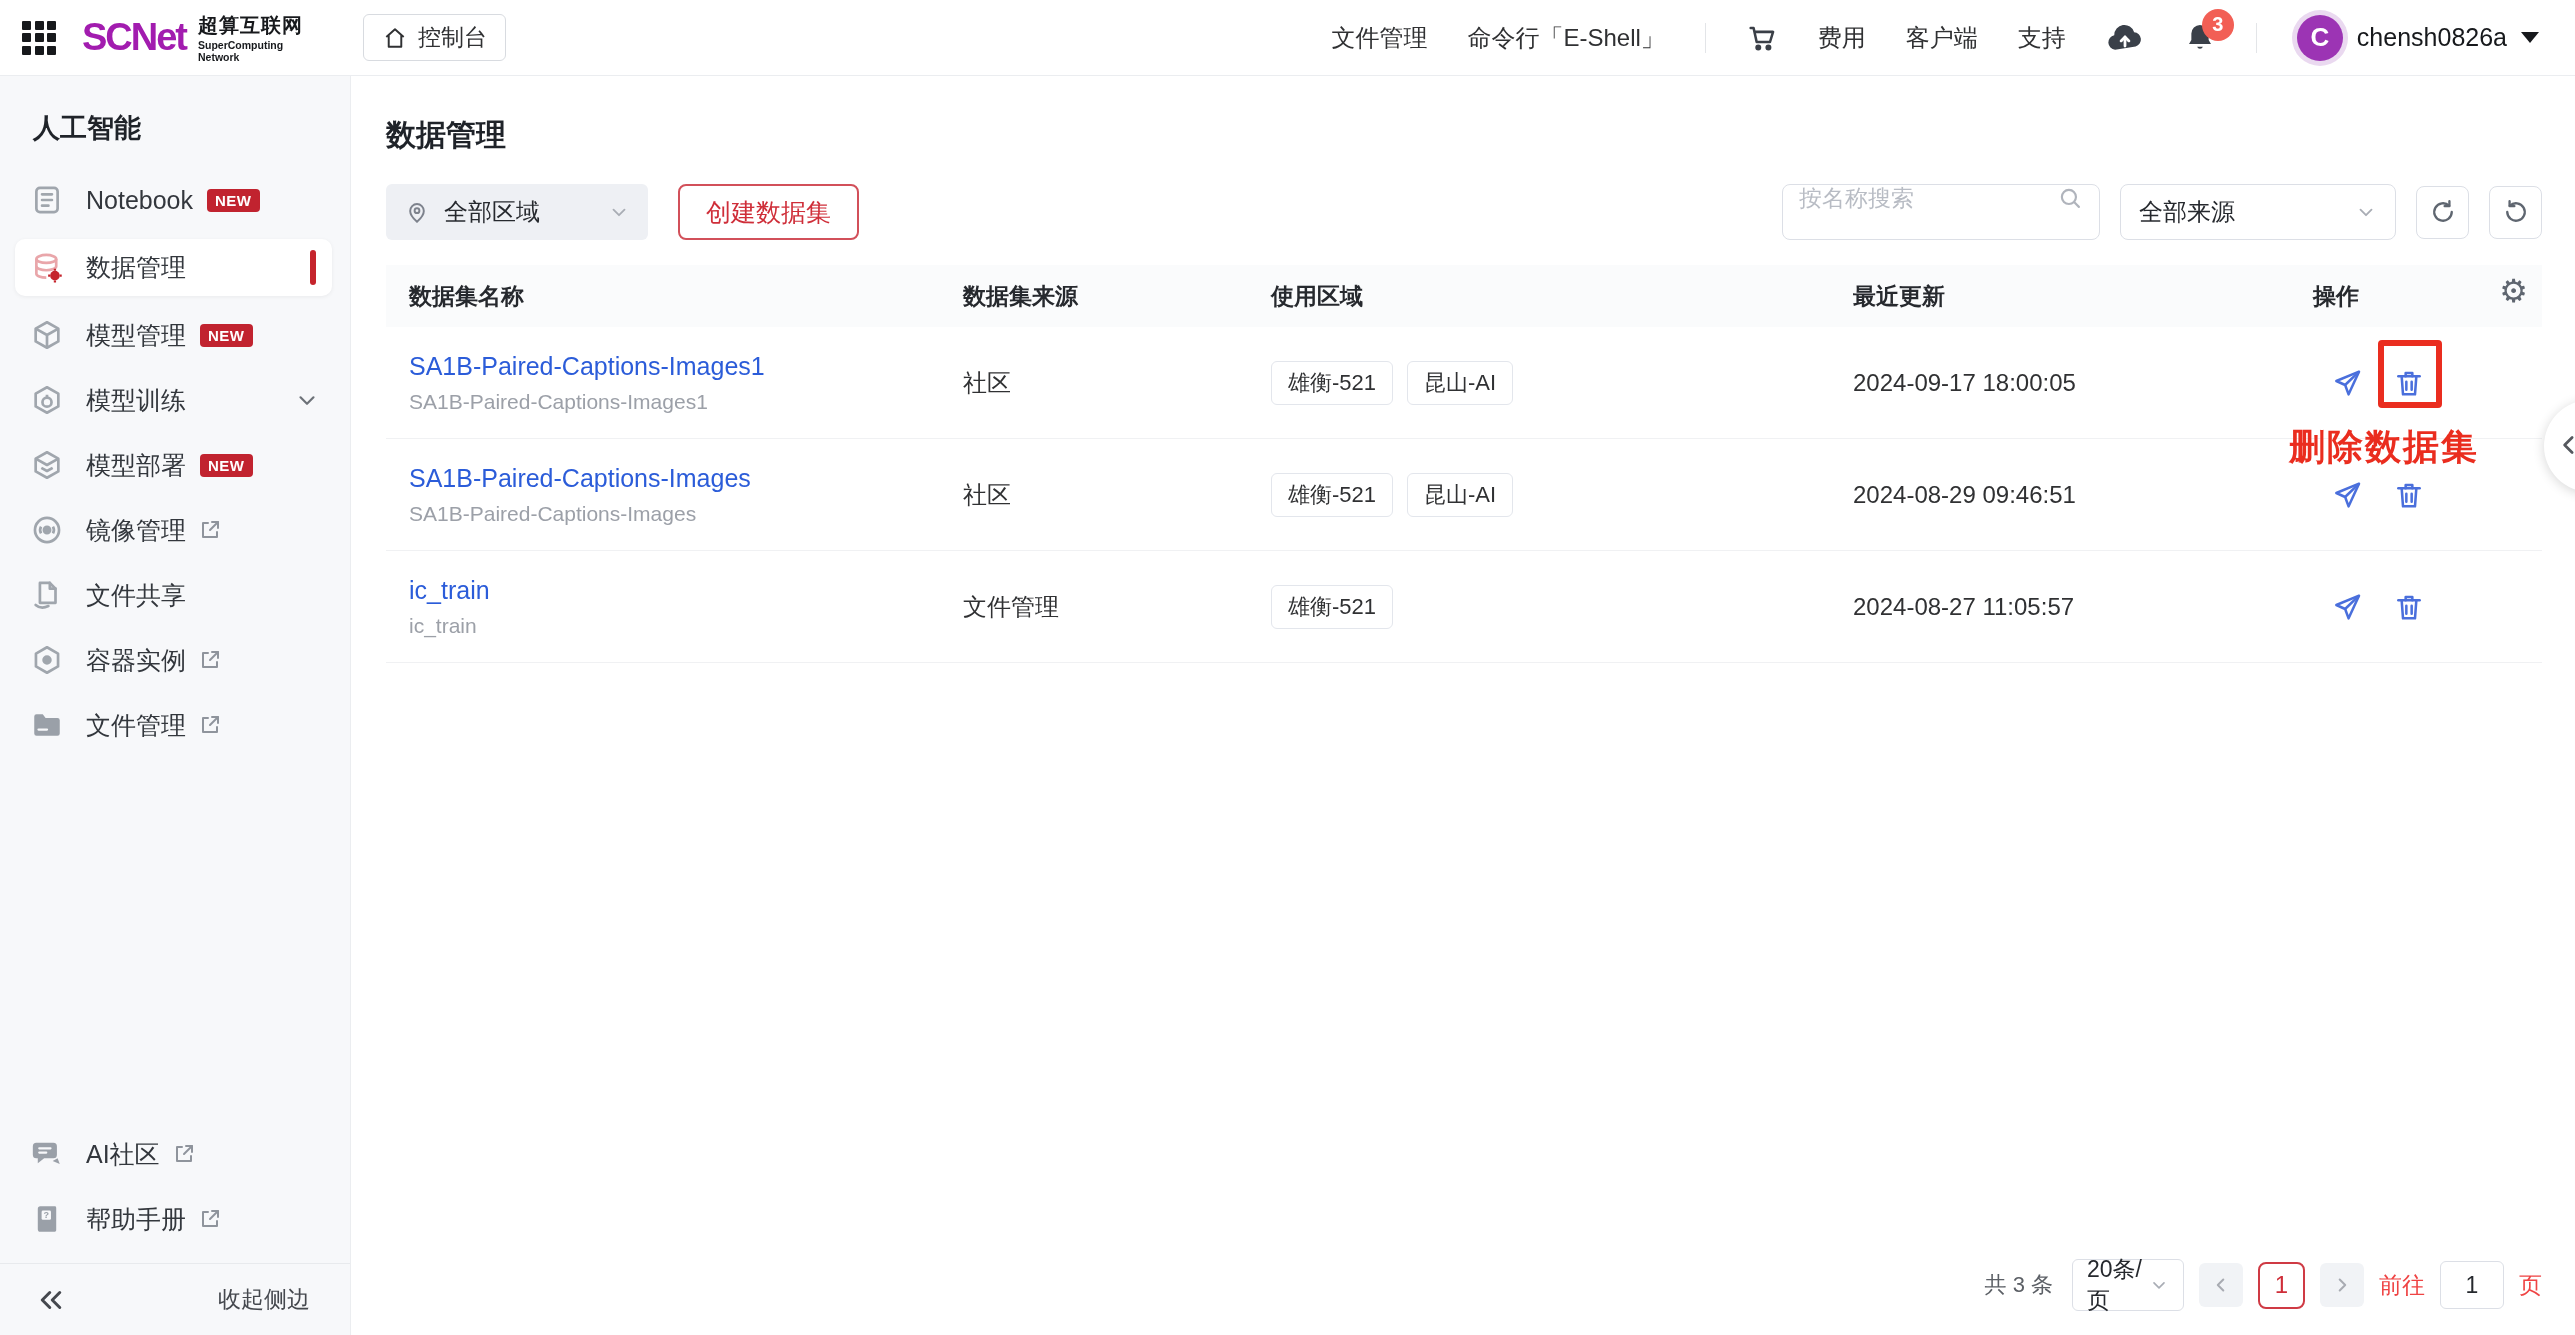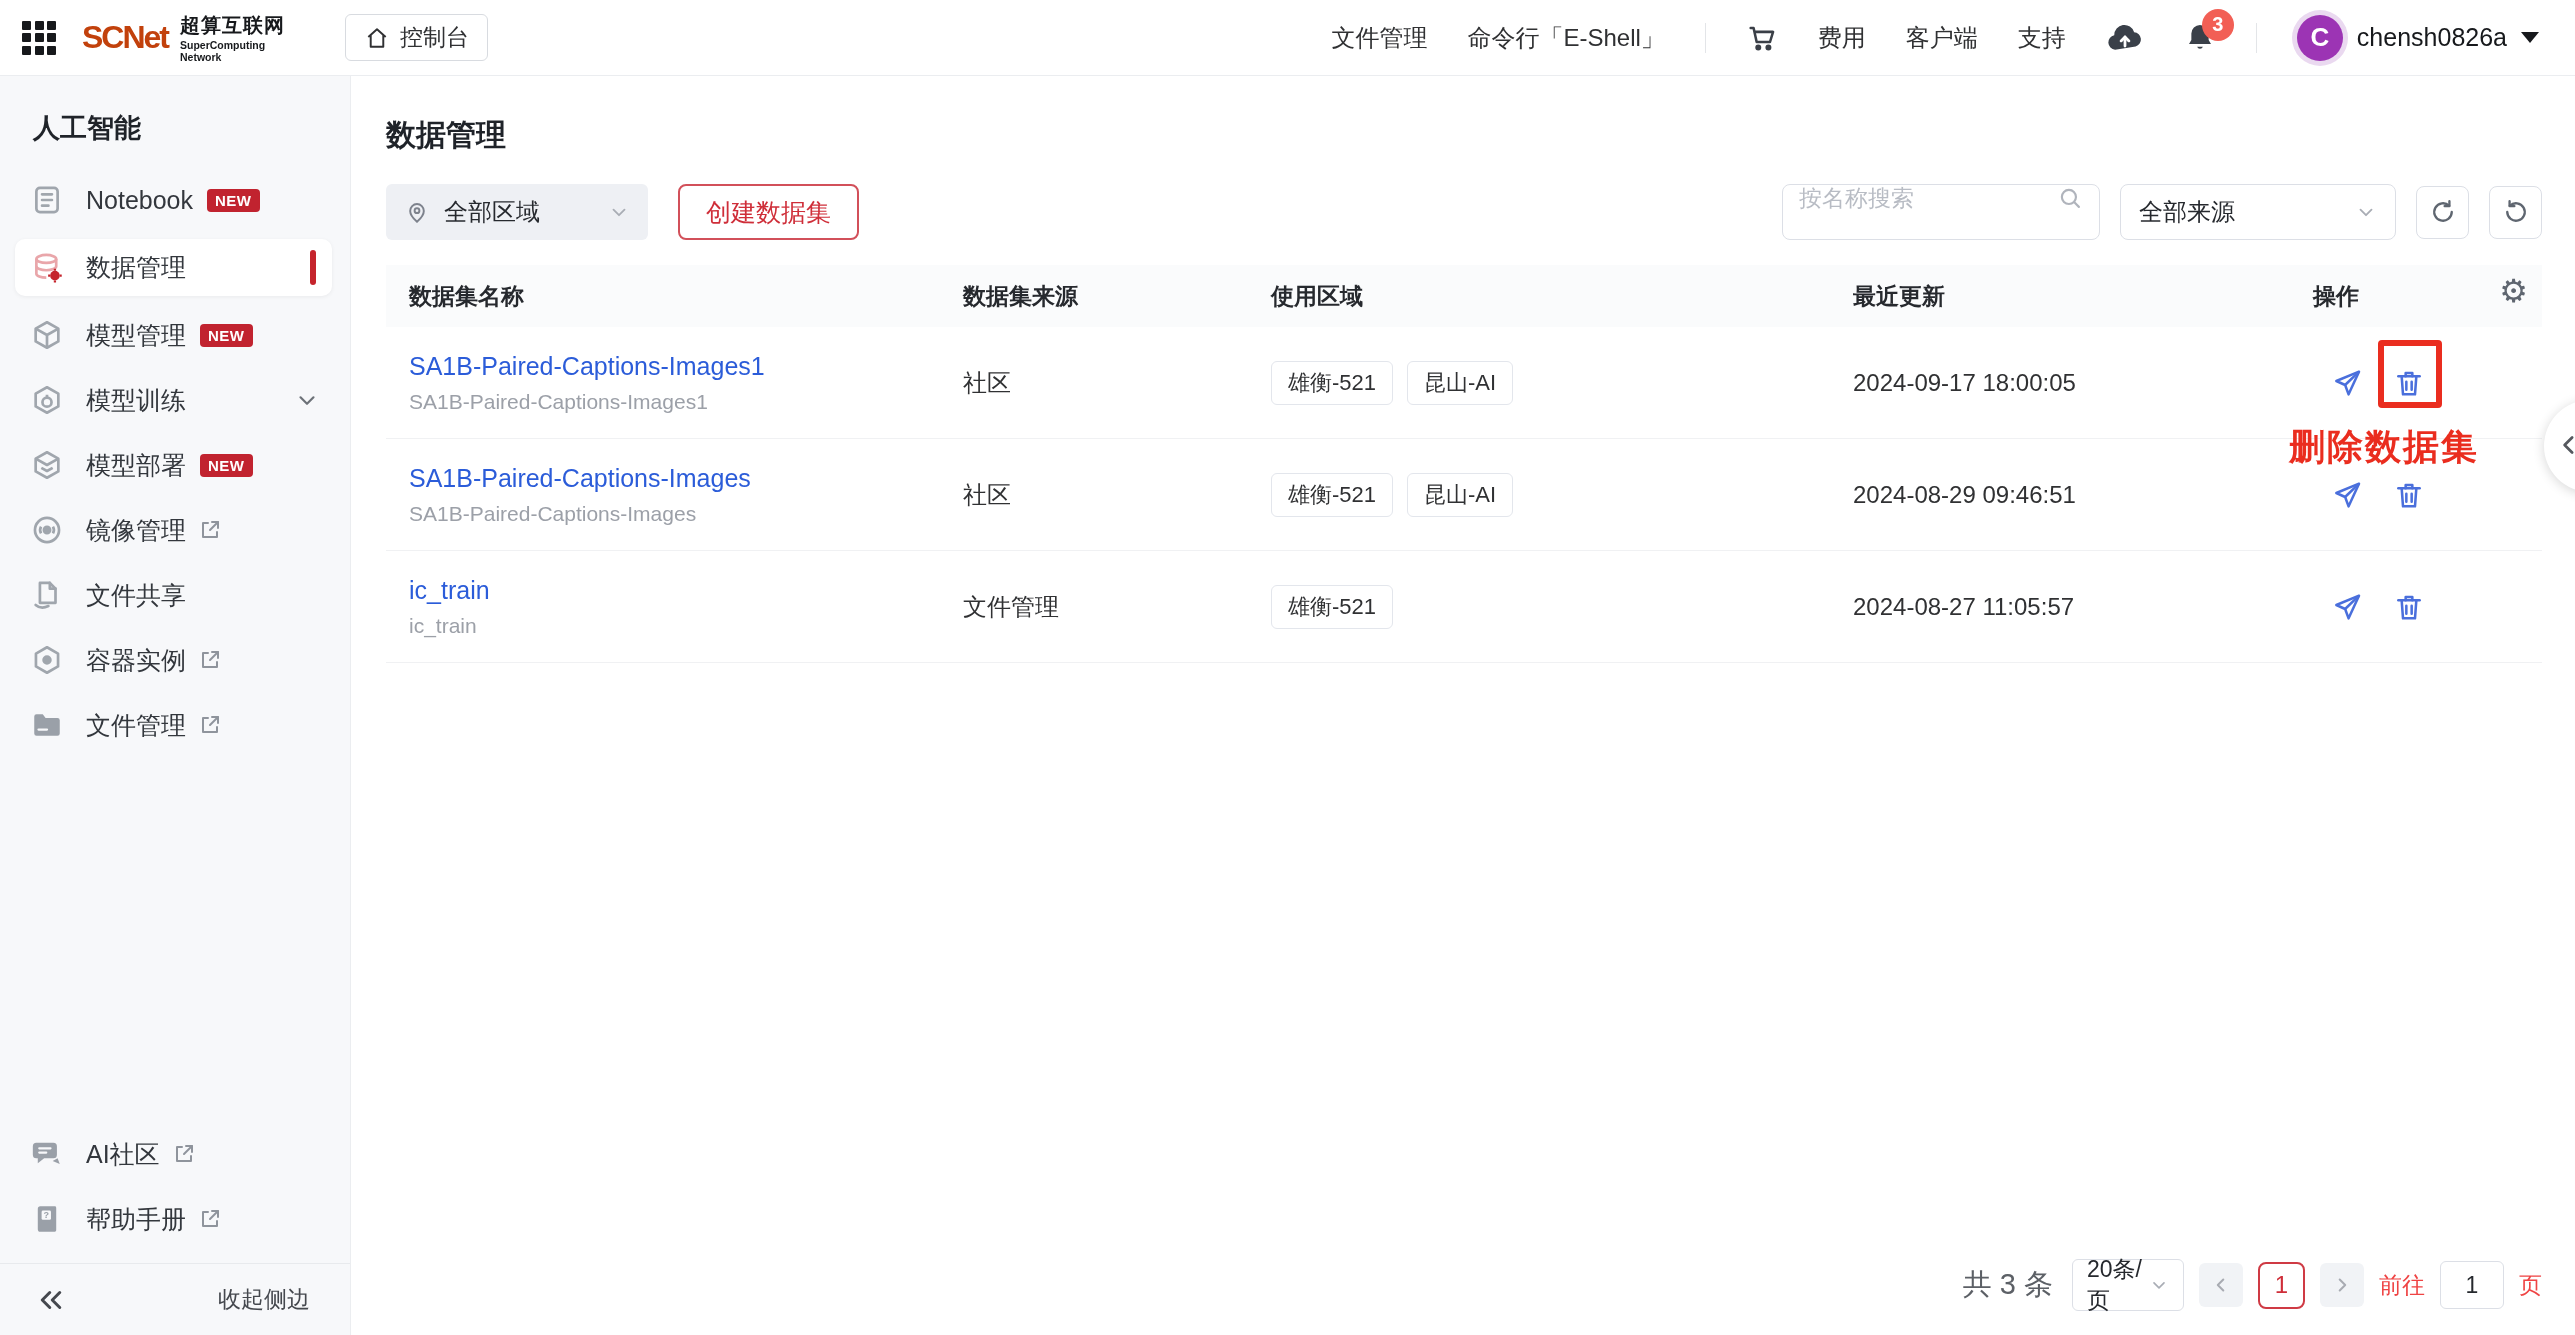"SCNet" .logo-scnet { color: #c2410c -> #a21caf; font-size: 32px -> 38px }
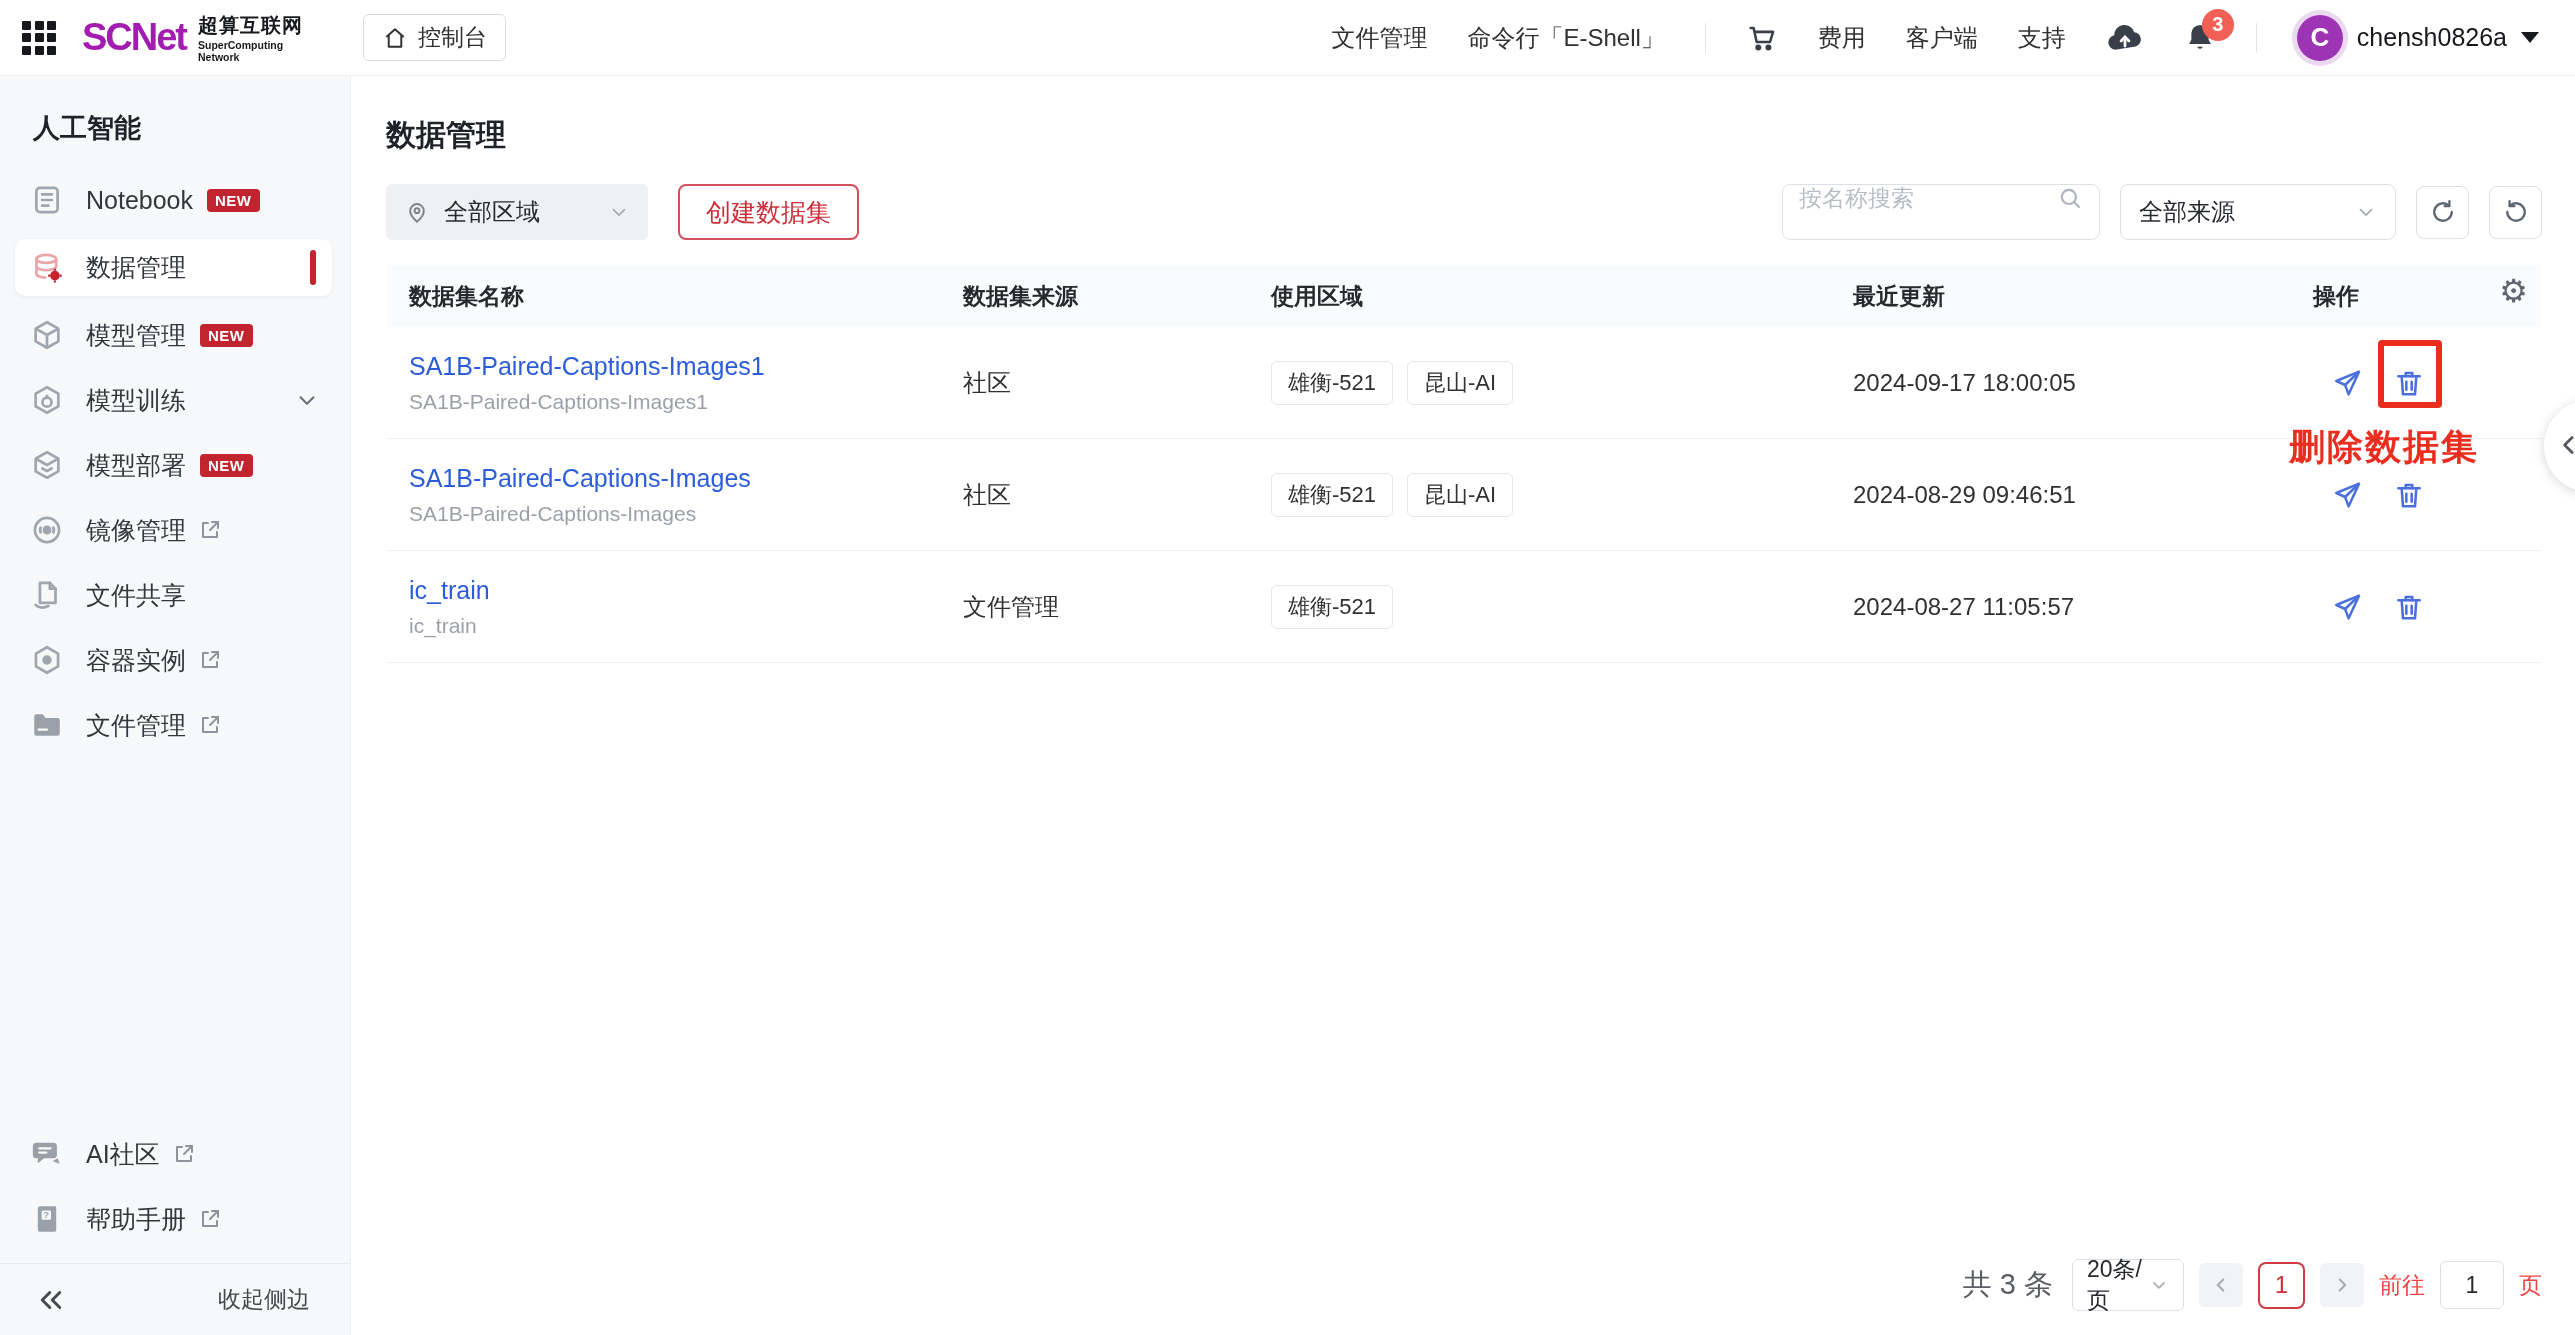"共 3 条" .pg-total { font-size: 29px -> 22px }
